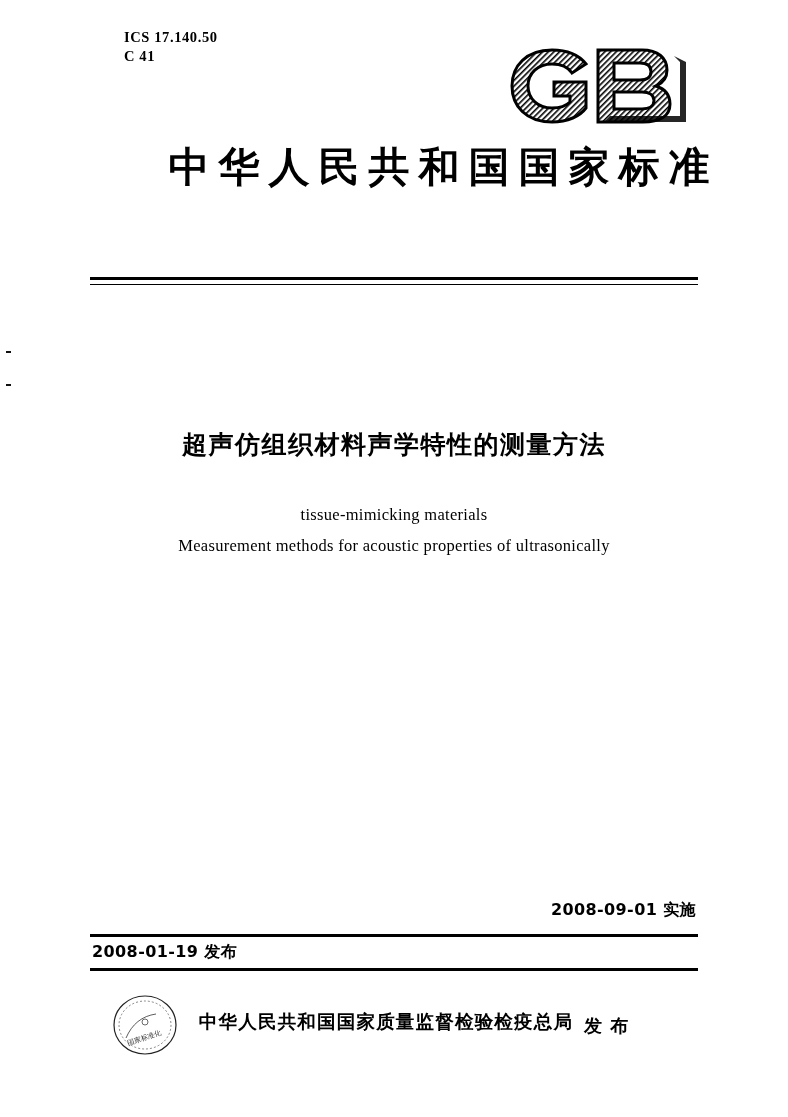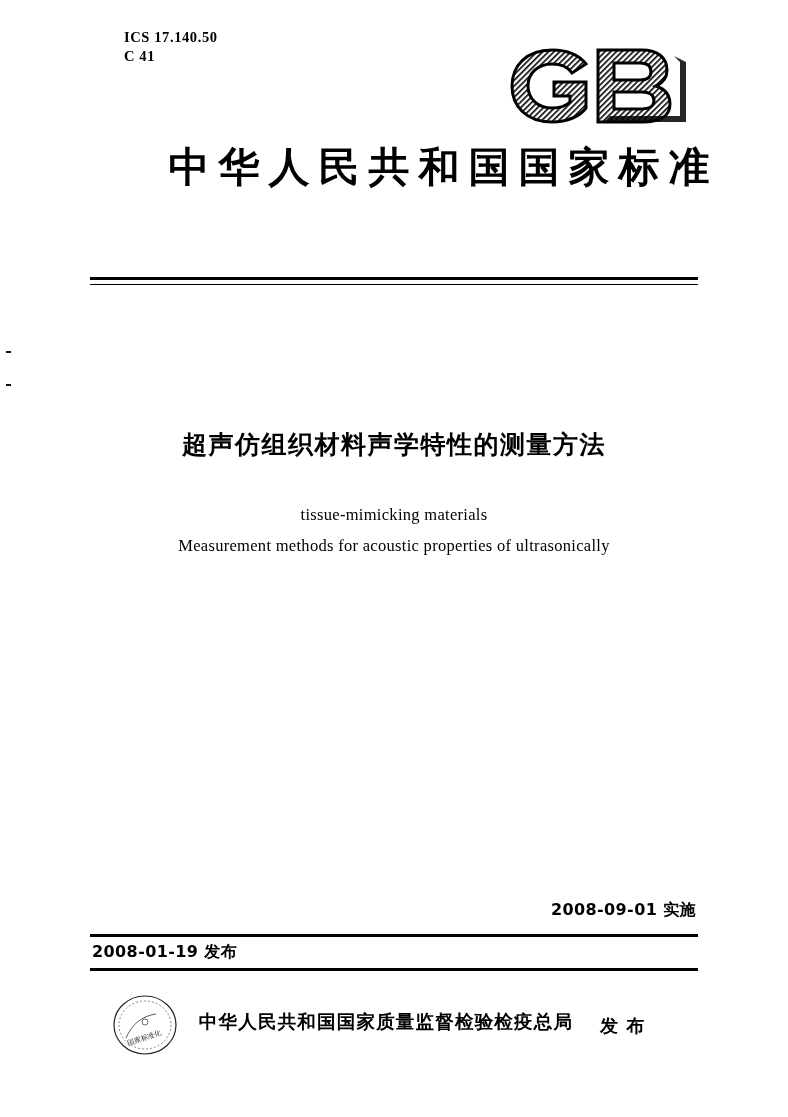"发 布" .issuer-publish { left: 600px -> 584px }
